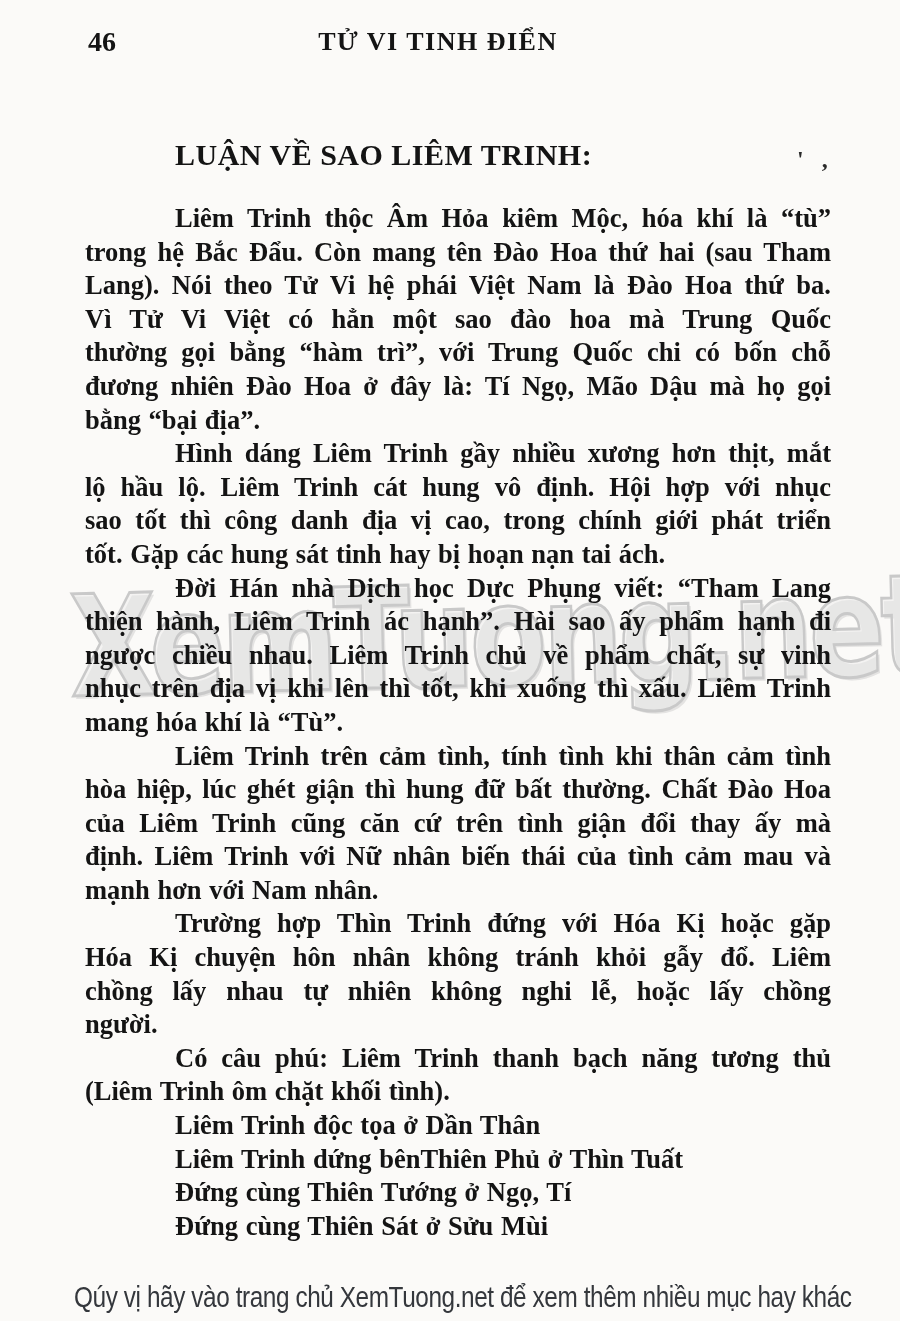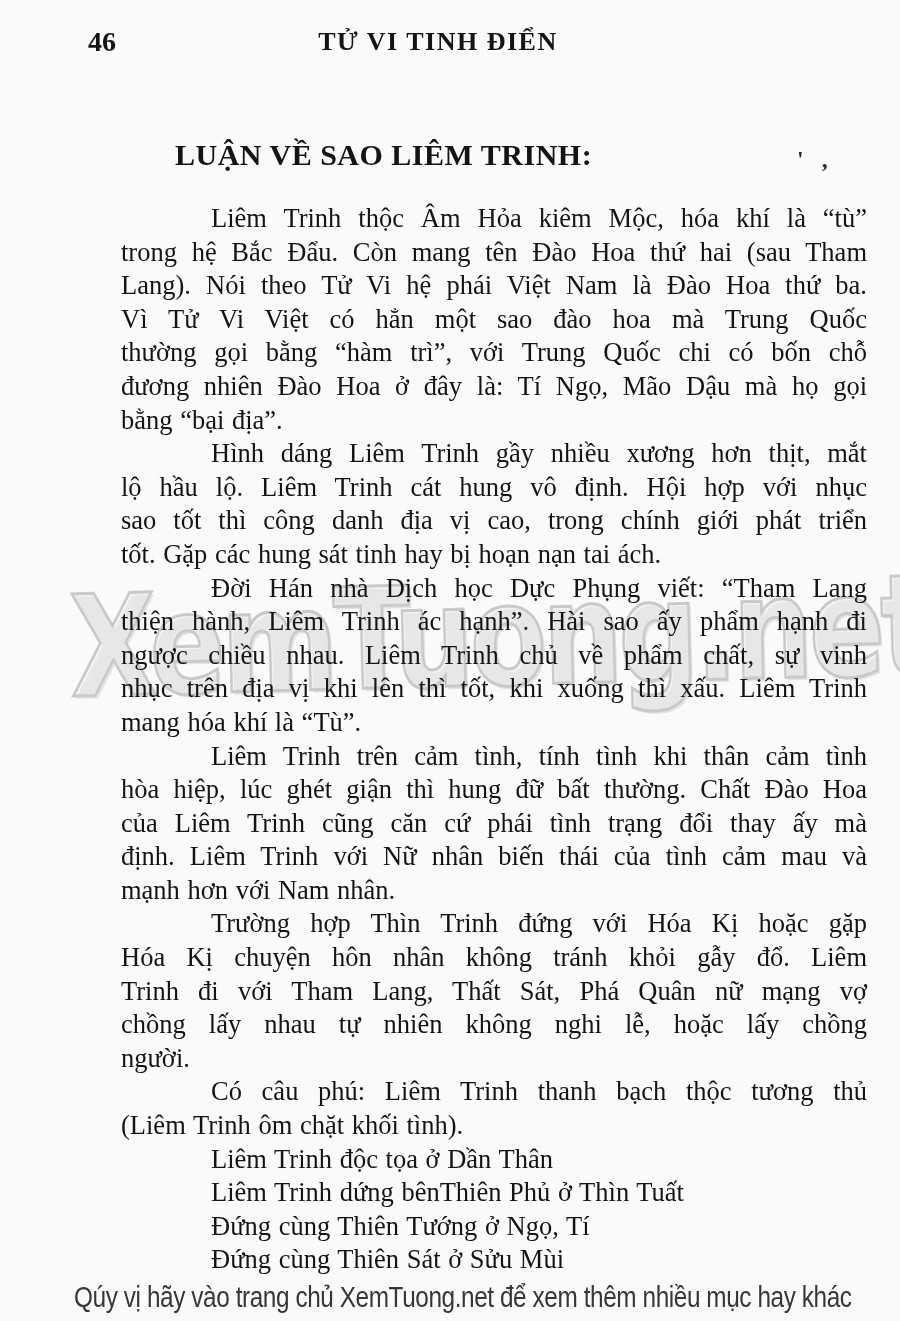"Liêm Trinh thộc Âm Hỏa" .bodytext { font-weight: 400 -> 700; margin-left: 36px -> none }
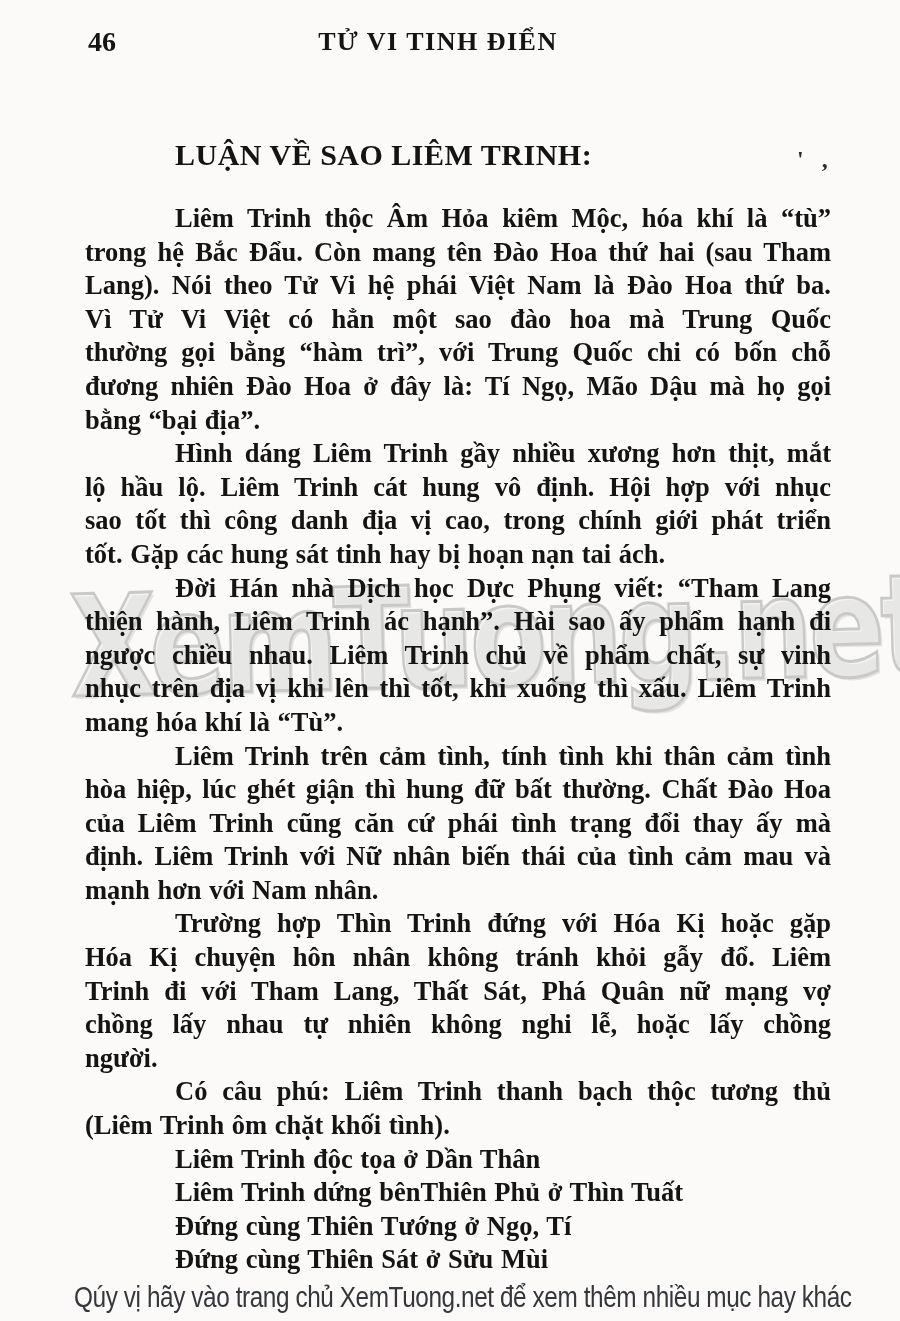"của Liêm Trinh cũng căn" div.line { text: phái tình trạng -> trên tình giận }
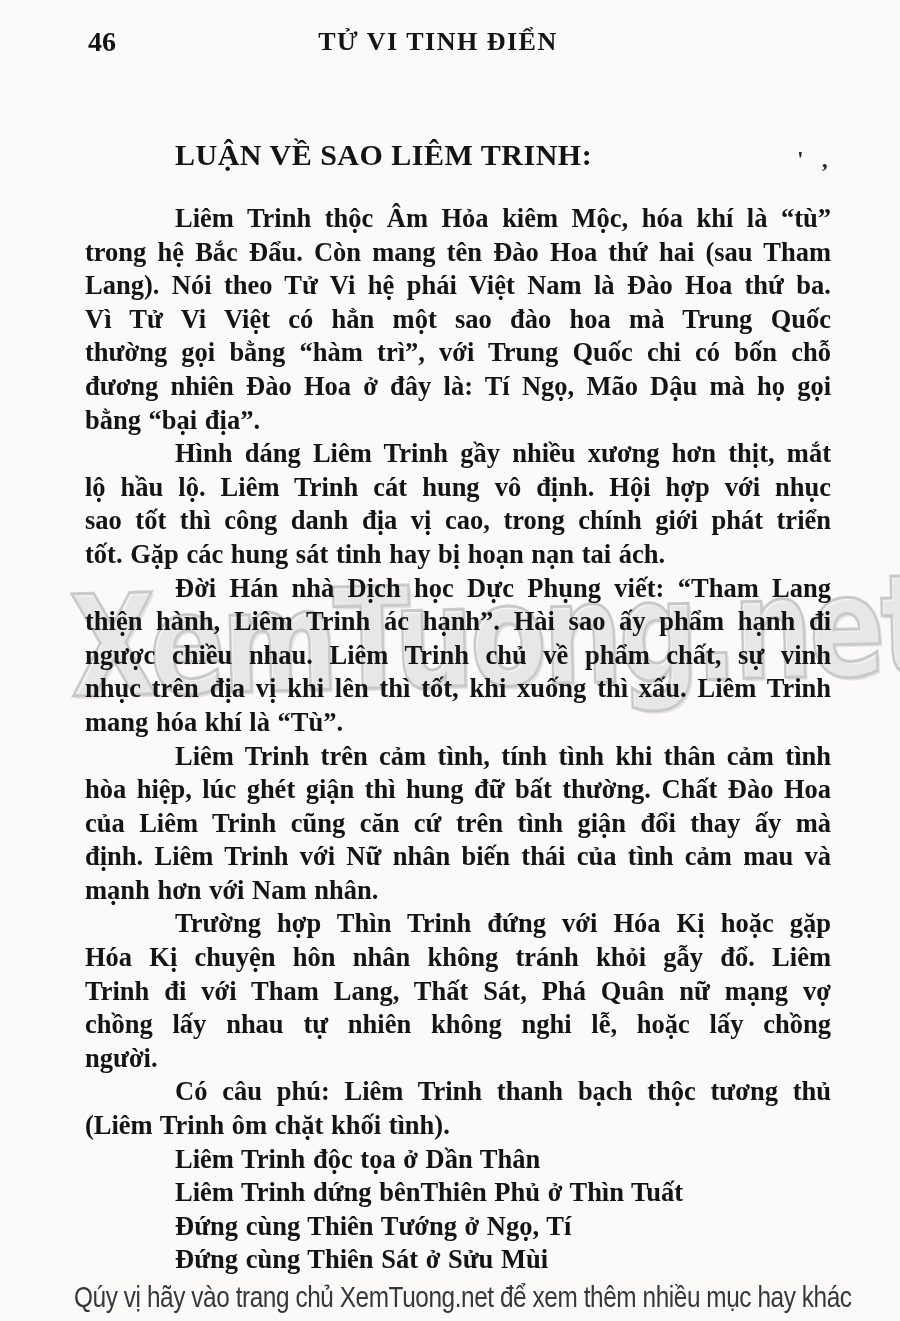"Trinh đi với Tham Lang," div.line { html: <div>Trinh đi với Tham Lang, Thất Sát, Phá Quân nữ mạng vợ</div> -> none }
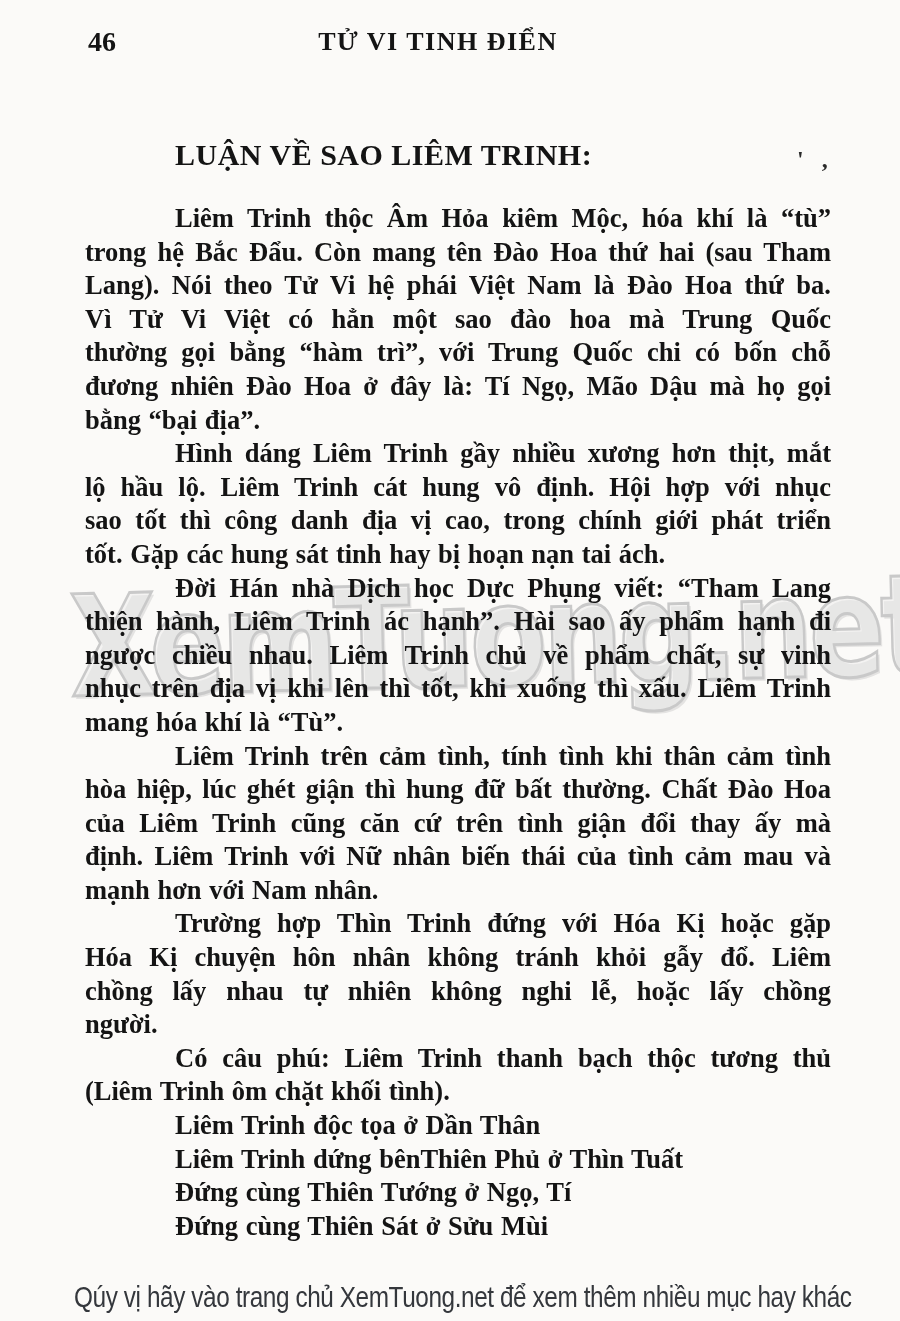"Có câu phú: Liêm Trinh" div.line { text: thộc -> năng }
